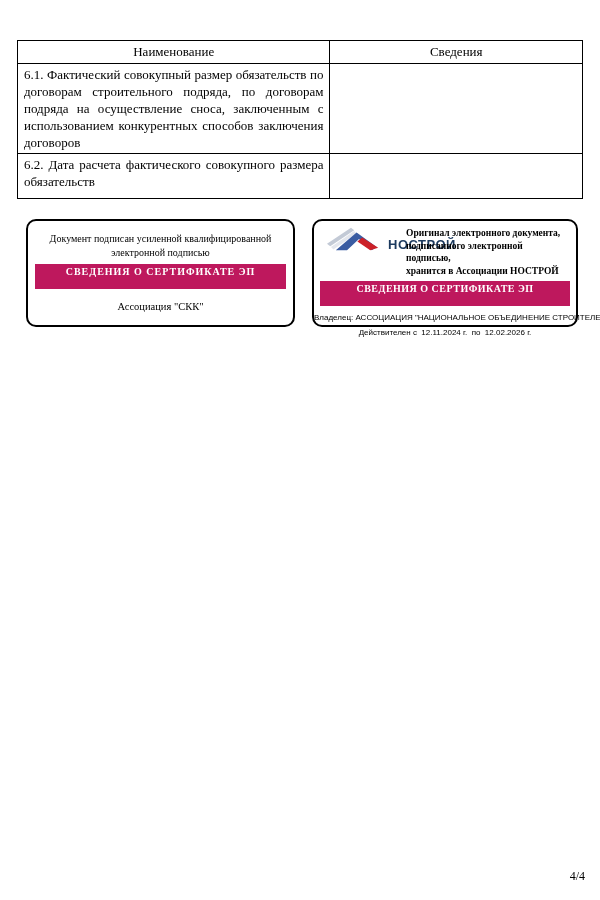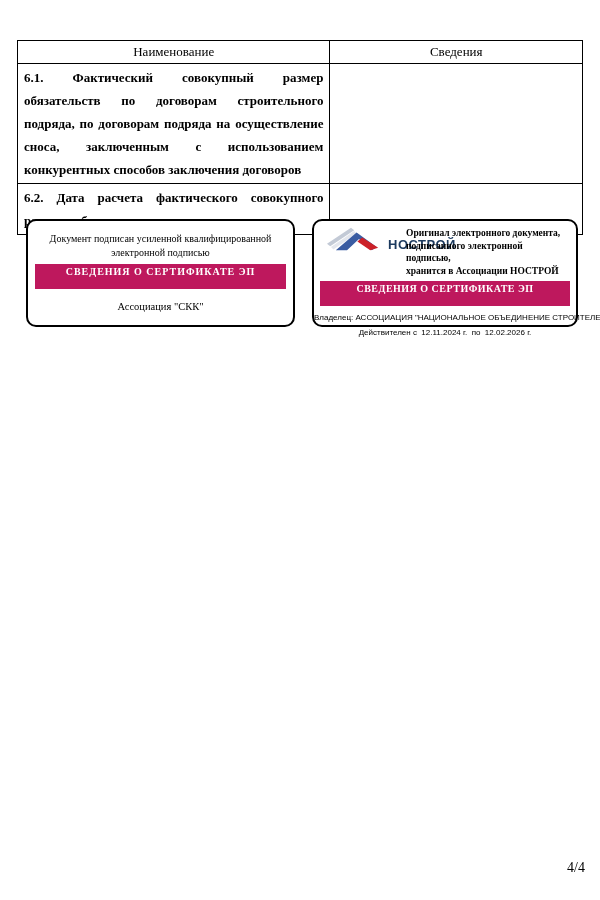"6.1. Фактический совокупный размер" .cell-name { font-weight: bold -> none; line-height: 23px -> 17px }
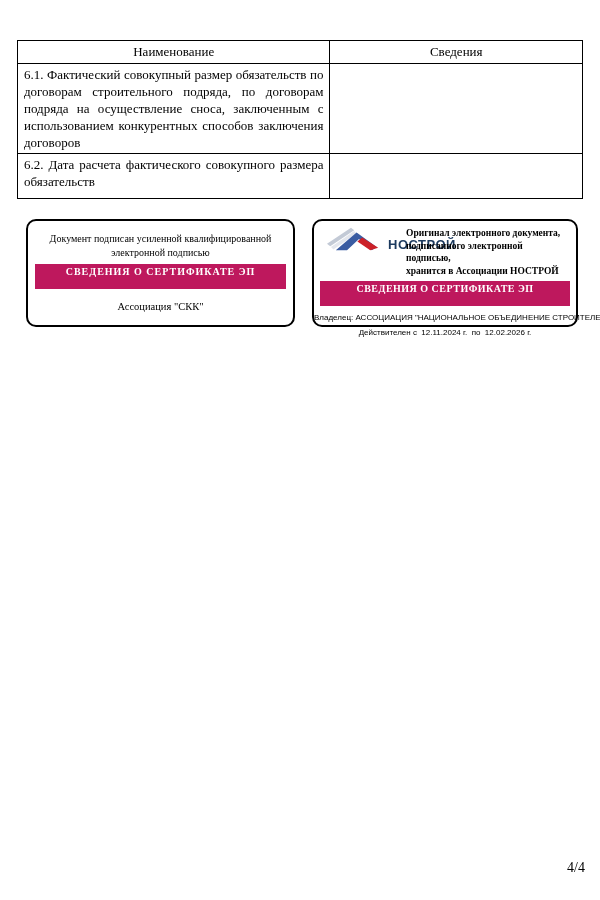"4/4" .page-number { bottom: 24px -> 16px; font-size: 14px -> 12px }
